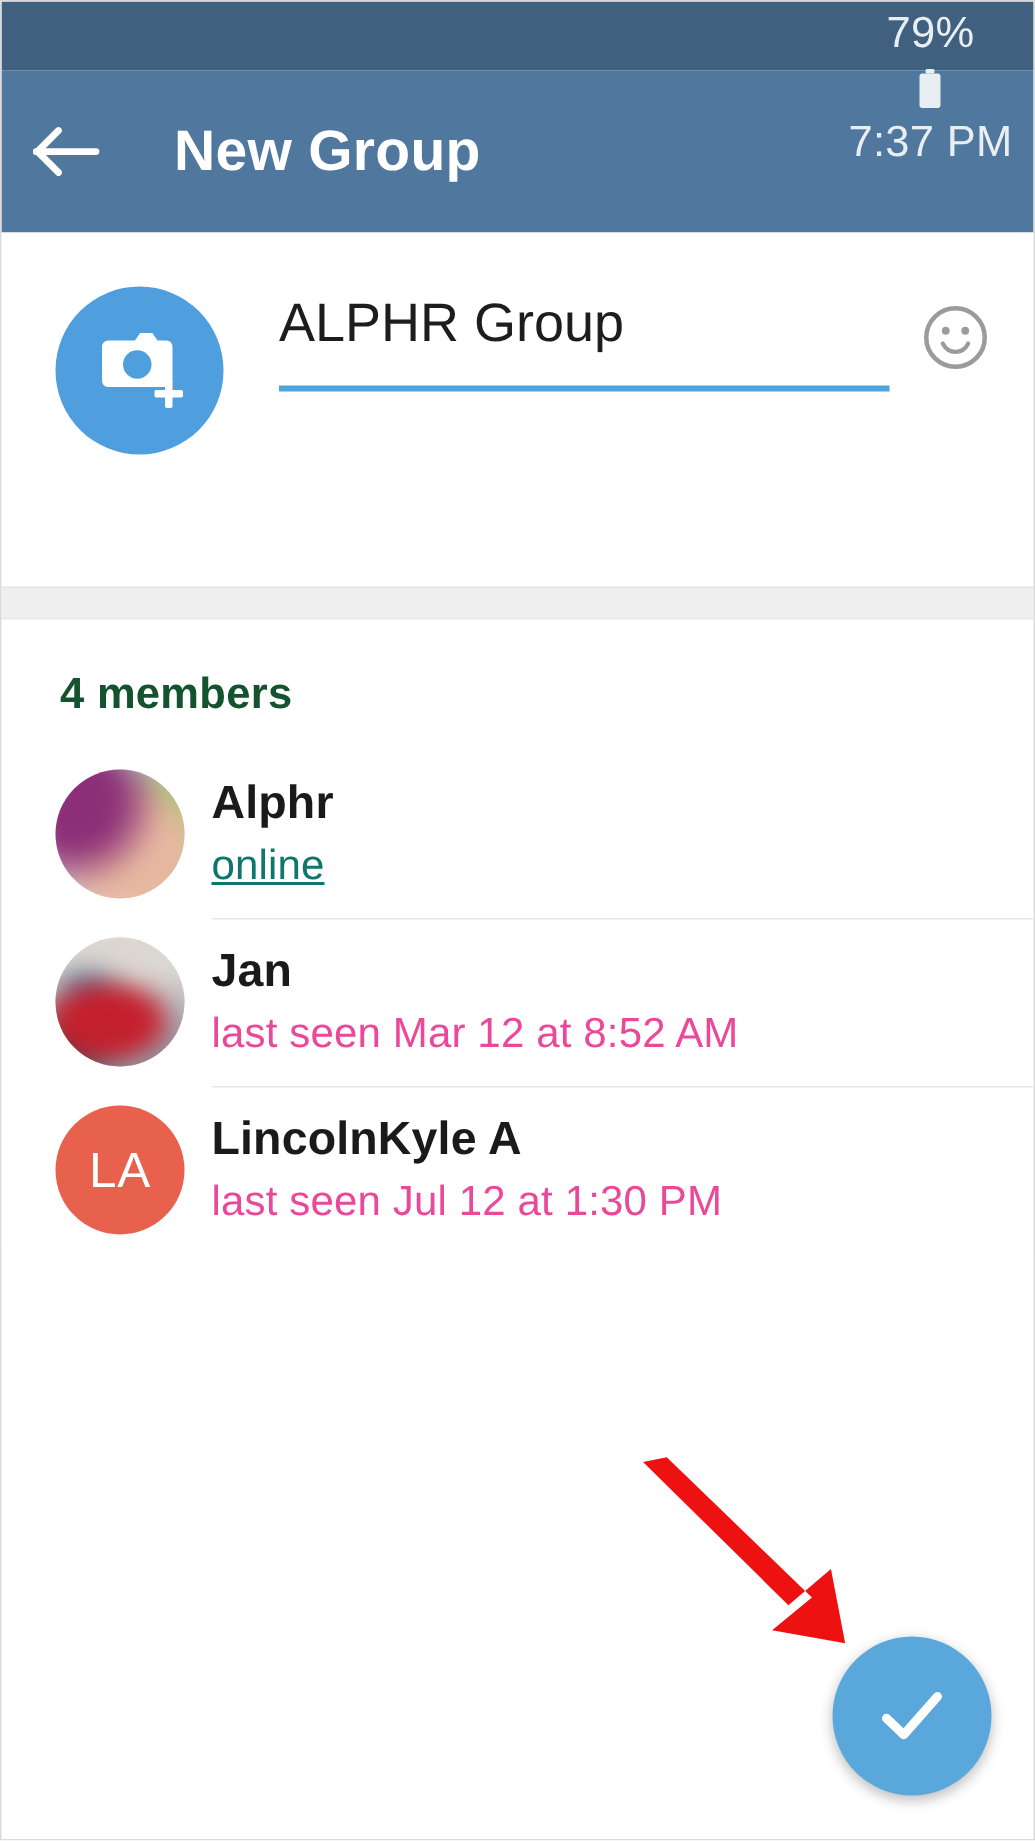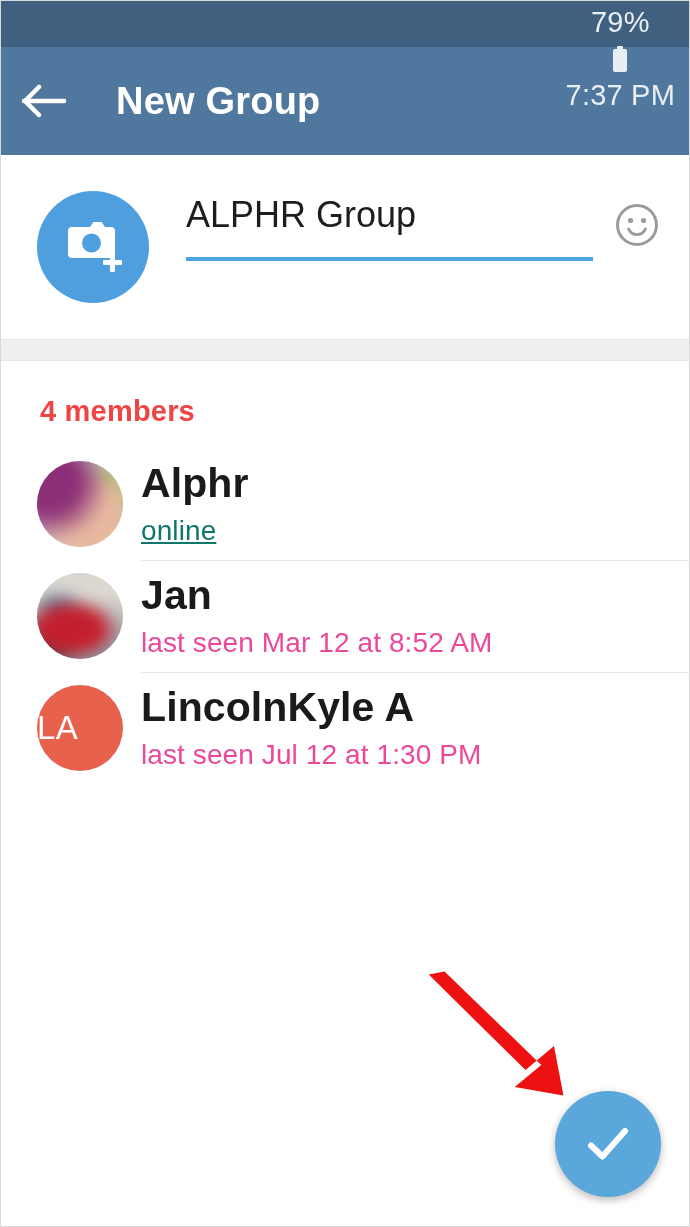"ALPHR Group" .name-section { height: 184px -> 236px }
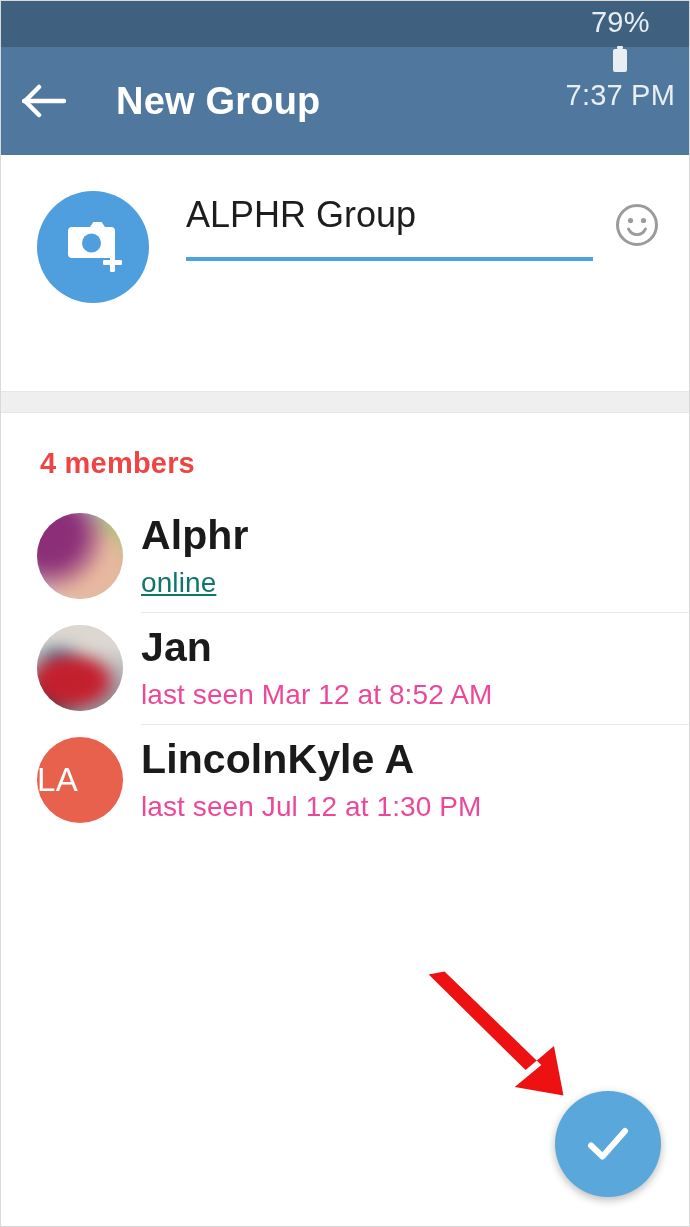"4 members" .members-count { color: #ef4444 -> #14532d }
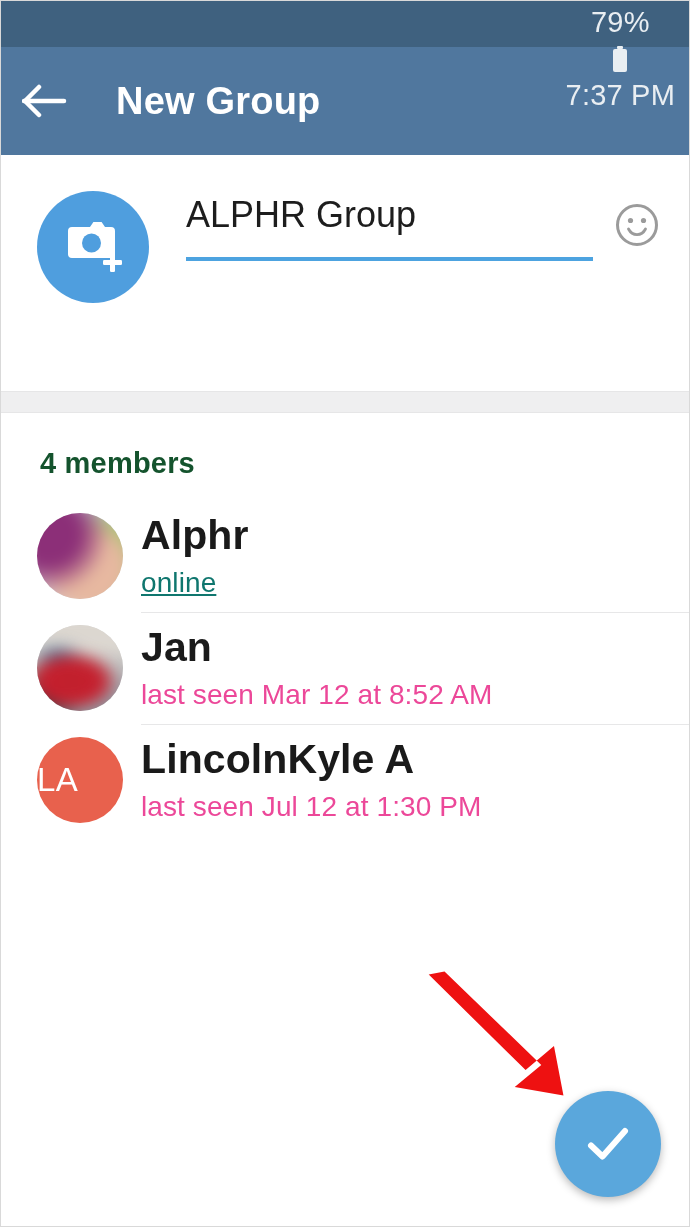"Alphr" .member-name { font-size: 41px -> 31px }
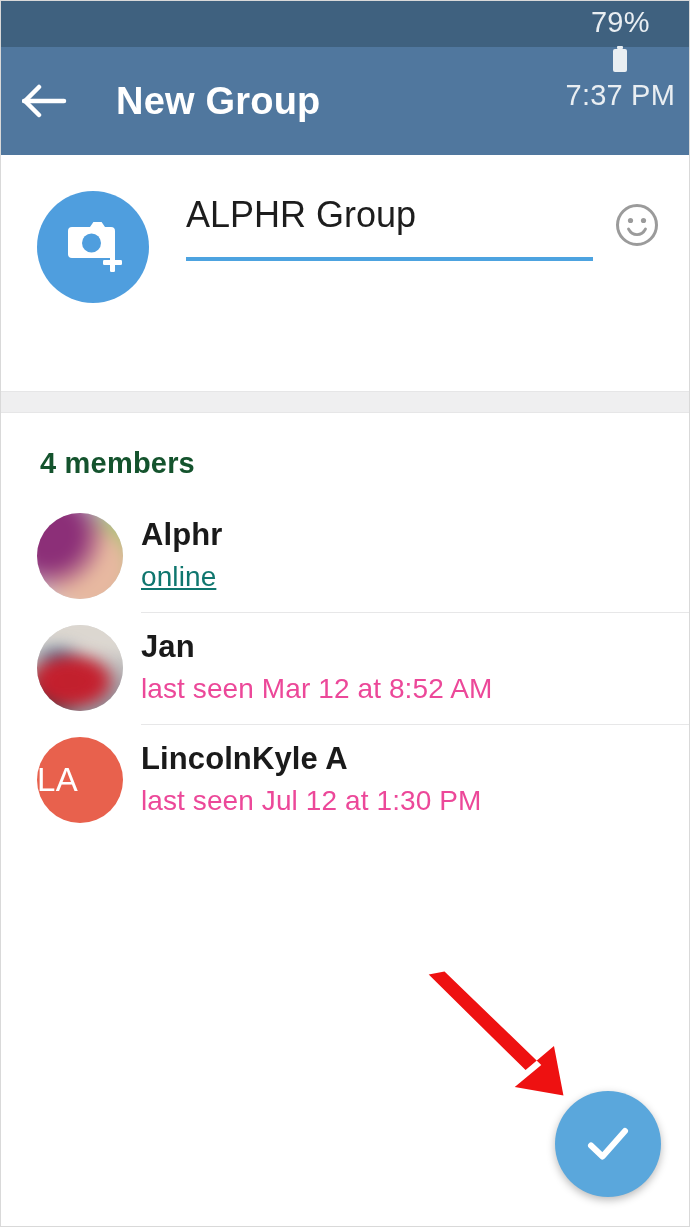"LA" .member-avatar.initials { justify-content: none -> center }
